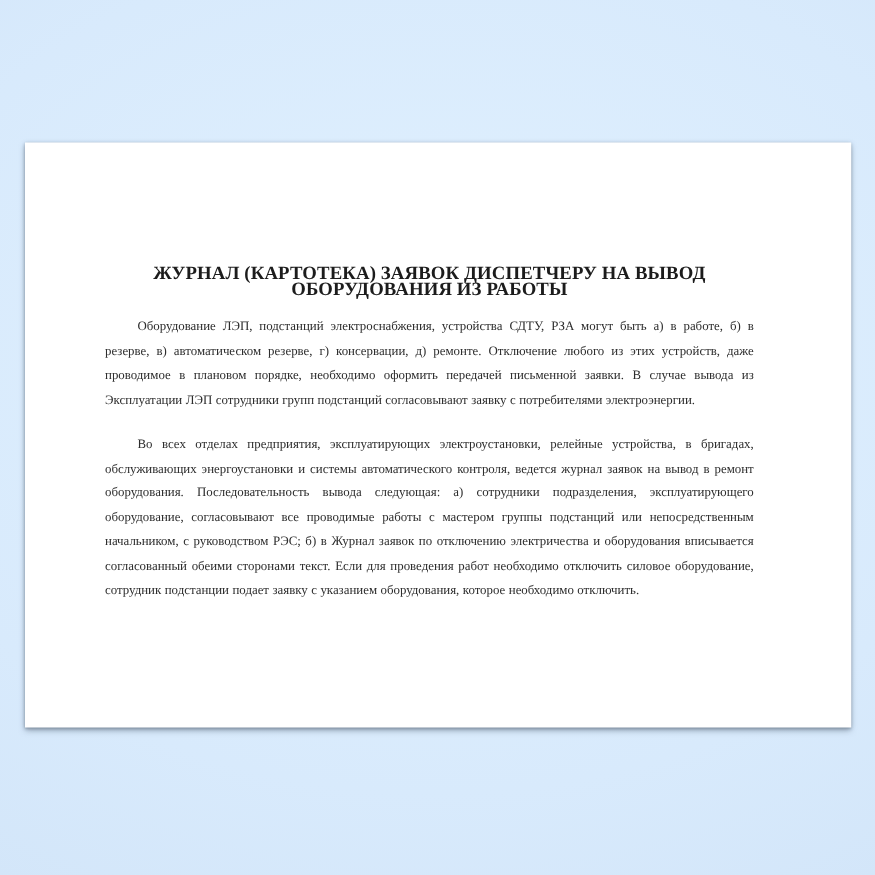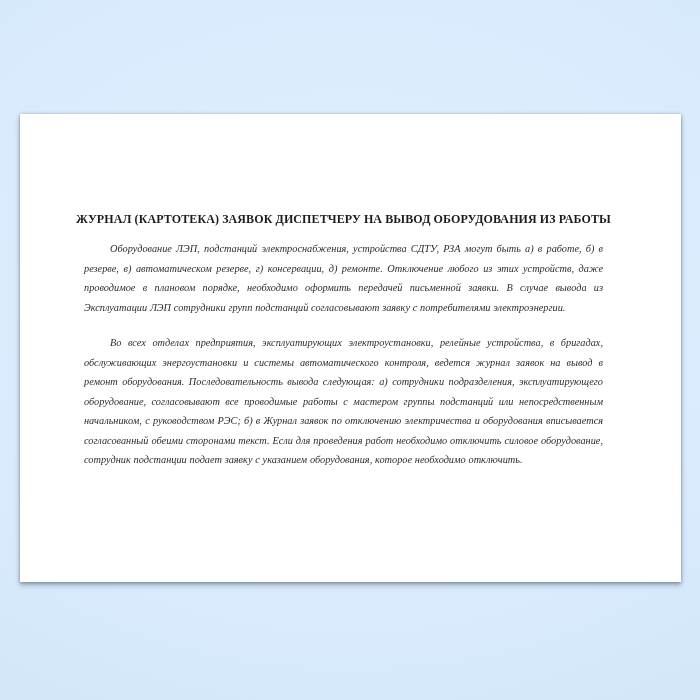"ЖУРНАЛ (КАРТОТЕКА) ЗАЯВОК ДИСПЕТЧЕРУ НА" .doc-title { font-size: 12px -> 15px }
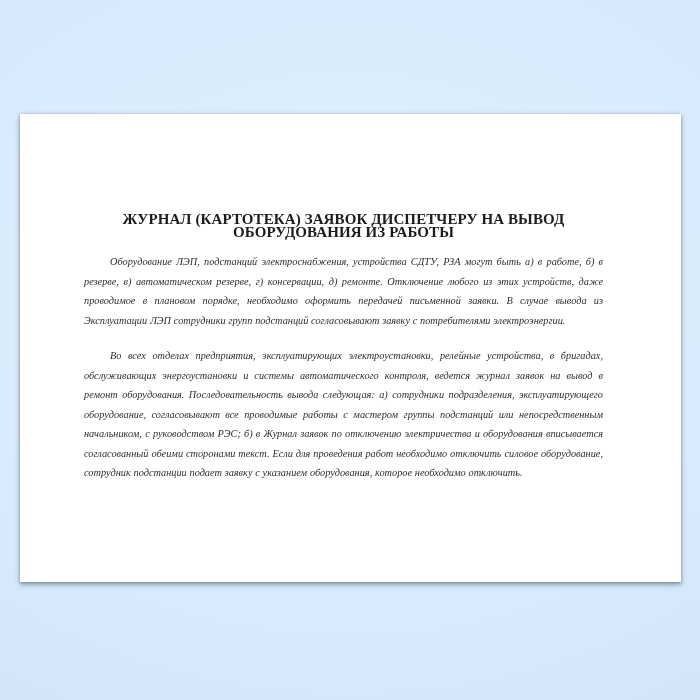"Оборудование ЛЭП, подстанций" .doc-para { font-style: italic -> none }
